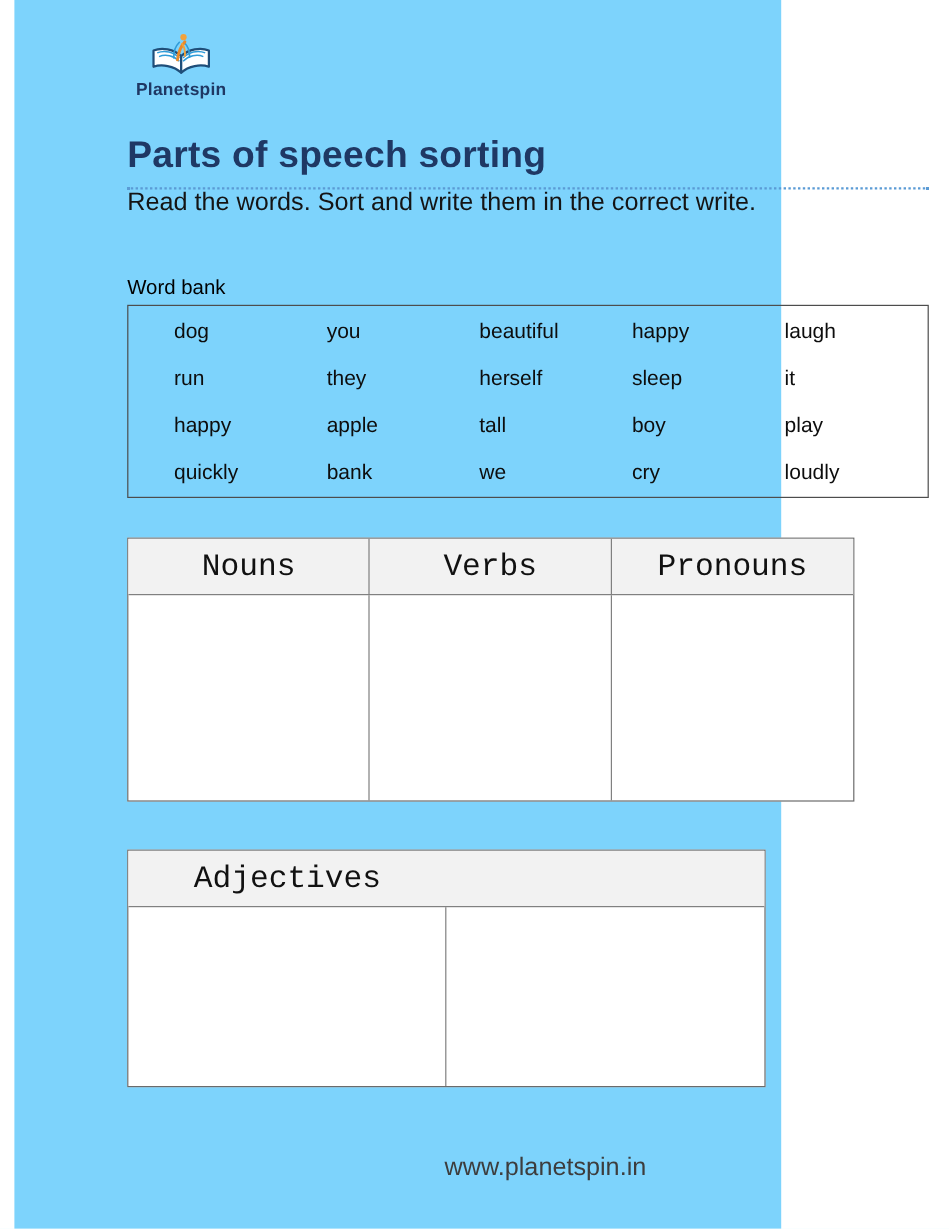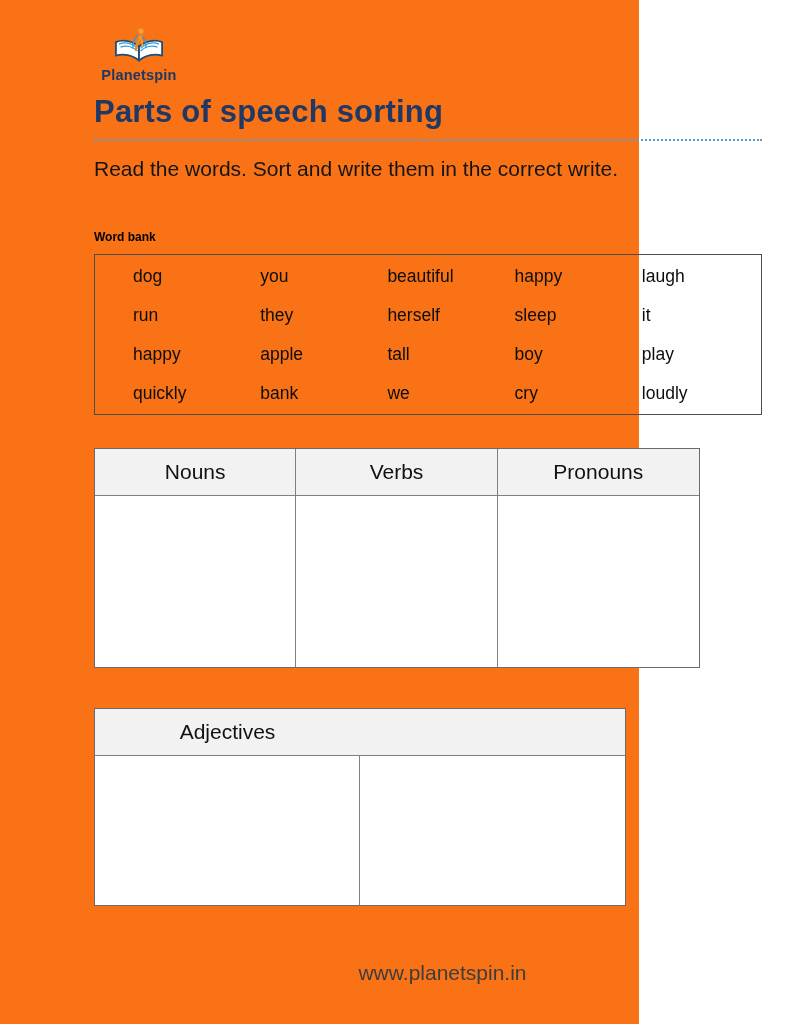"Planetspin" .page { background: #f97316 -> #7dd3fc; left: 0 -> 12px }
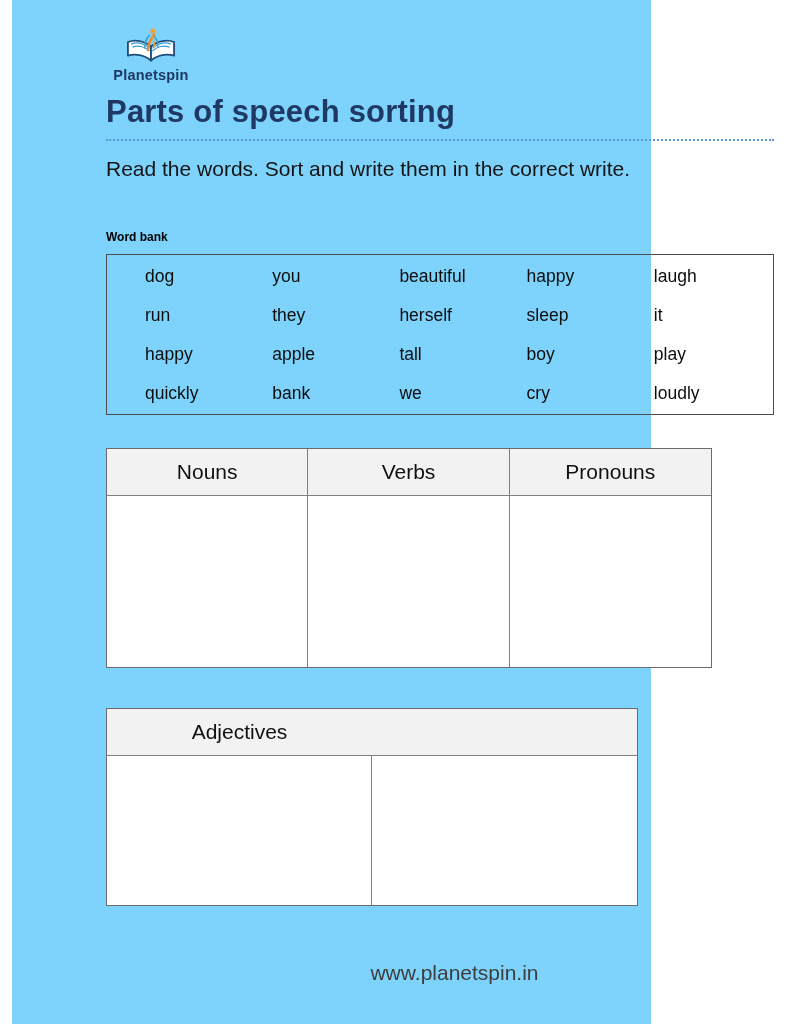"Parts of speech sorting" .page-title { margin-top: none -> 17px }
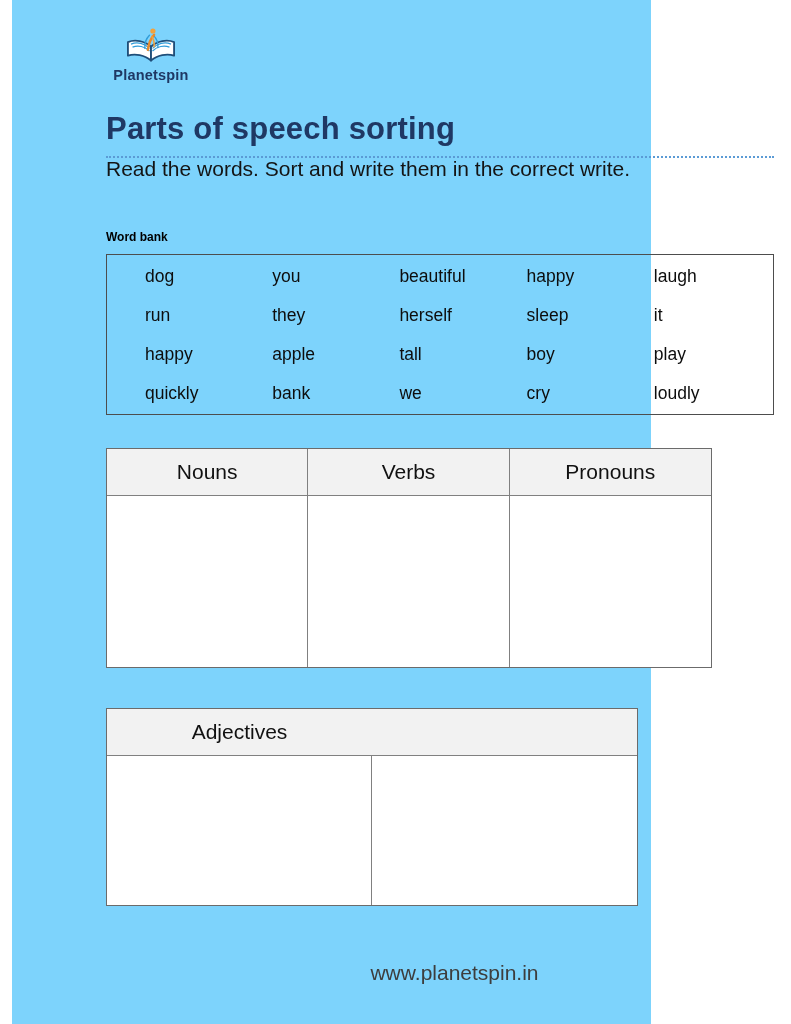"Word bank" .wordbank-label { font-size: 12px -> 17px; font-weight: bold -> normal }
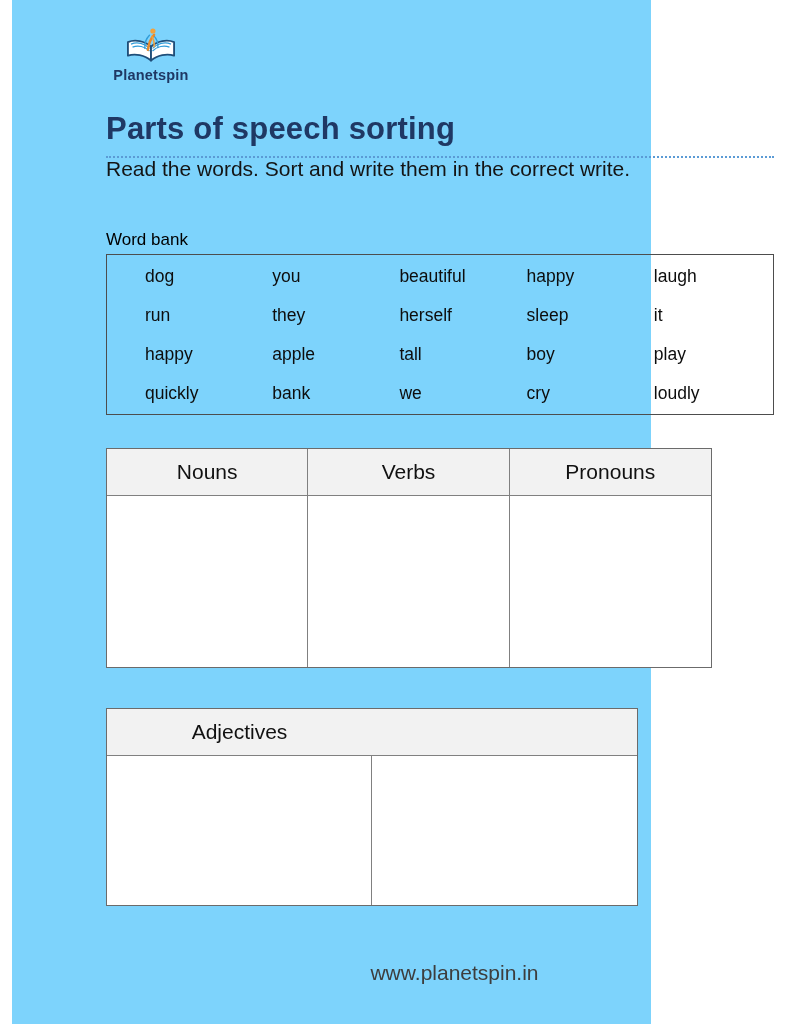"Nouns" .sort-table .head-cell { font-family: none -> Liberation Mono, monospace; font-size: 21px -> 26px }
